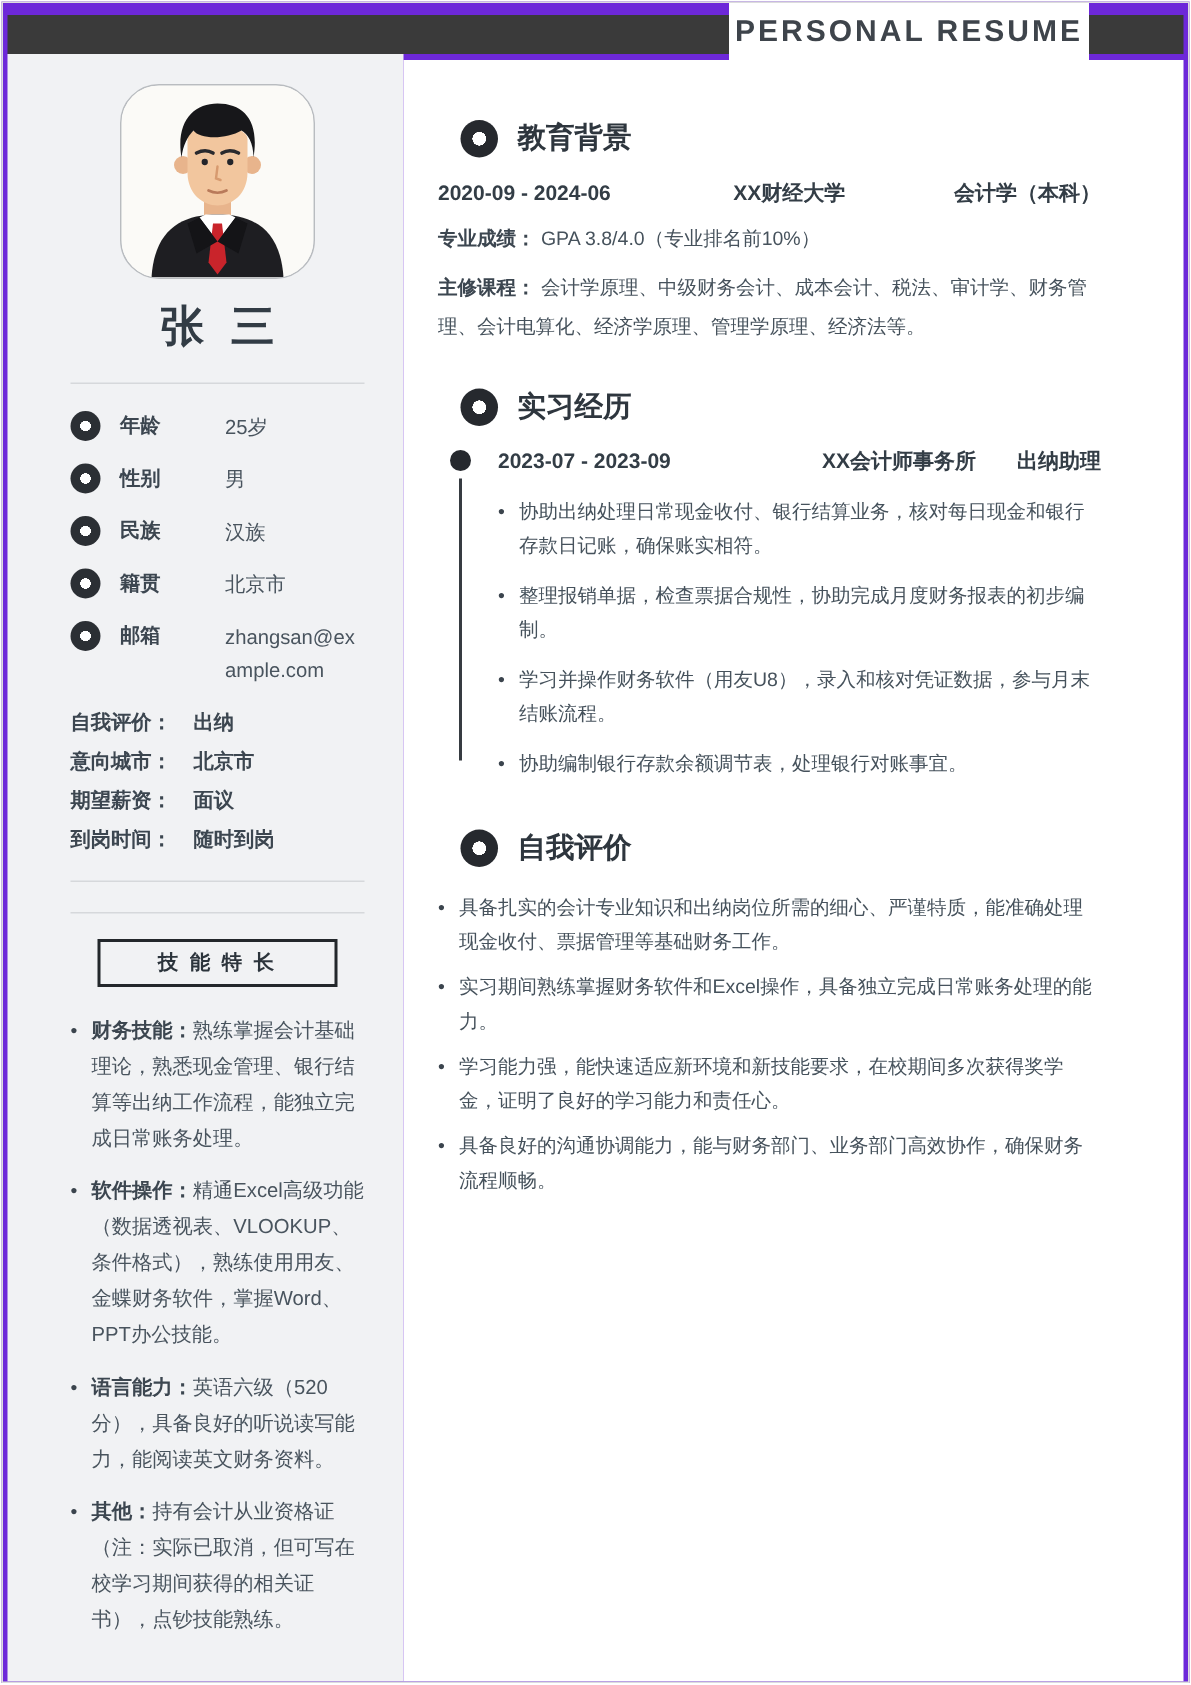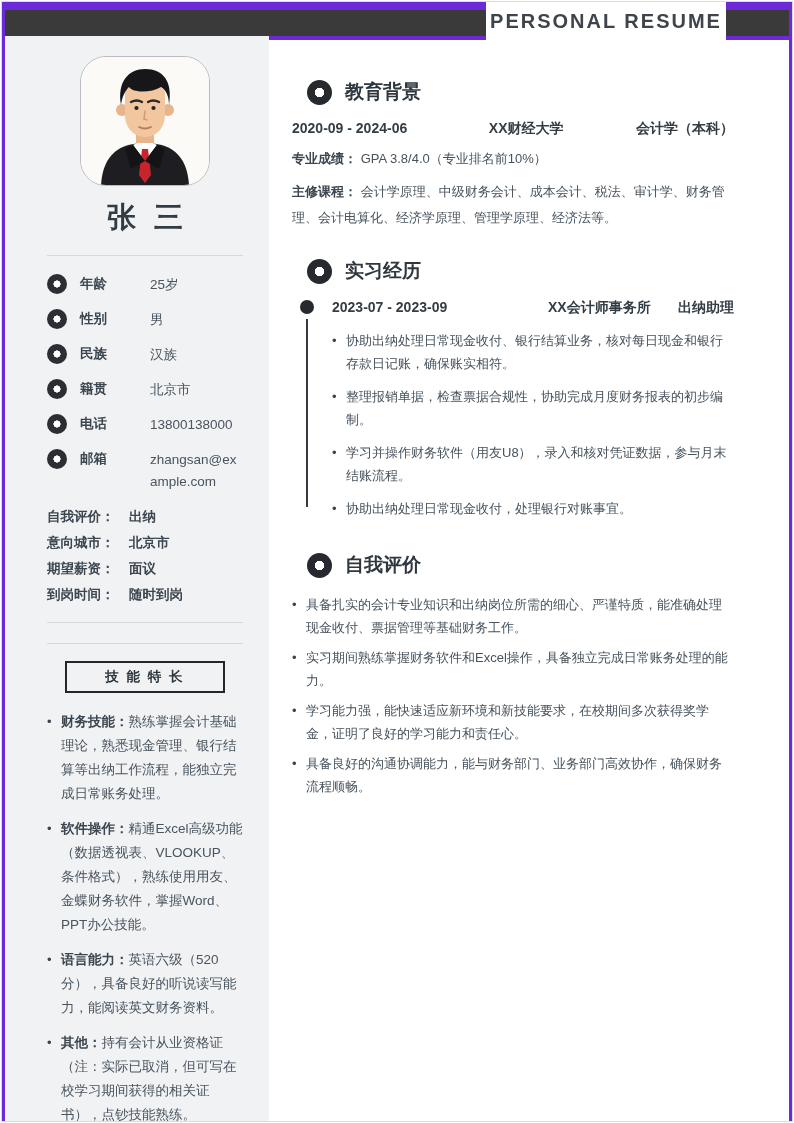"电话" div.info-row { html: <div> <span></span> <span>电话</span> <span>13800138000</span> </div> -> none }
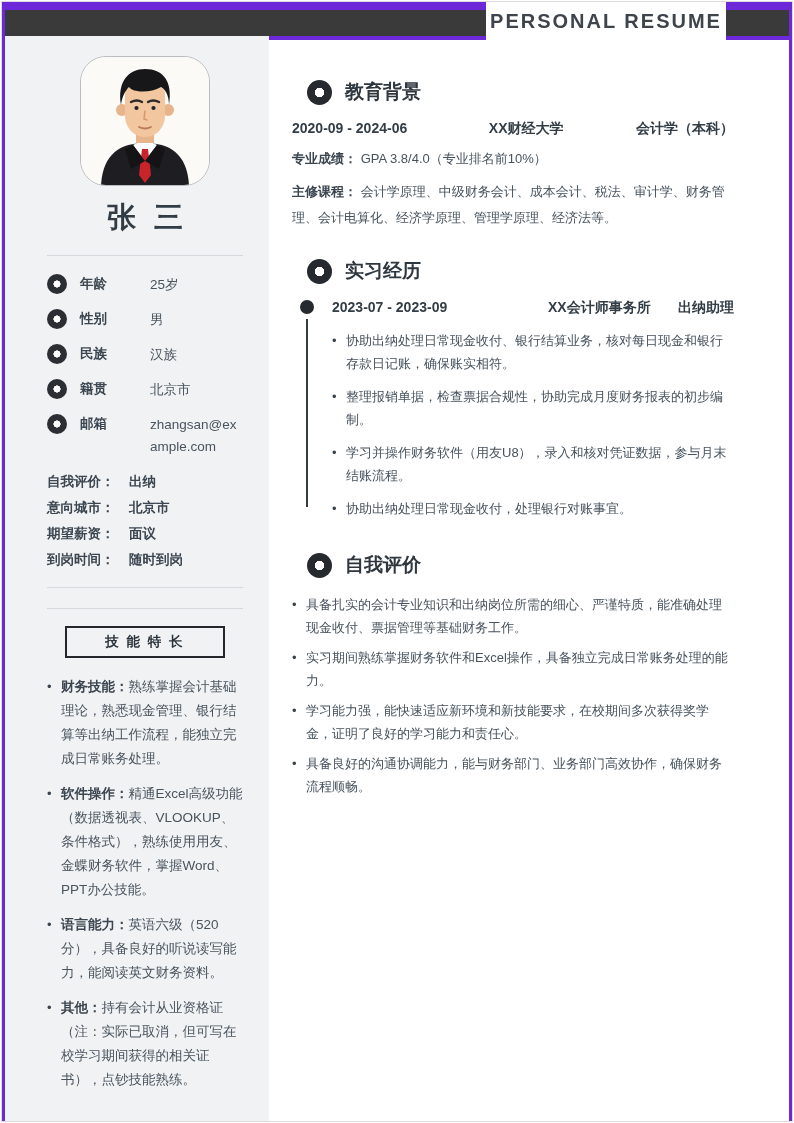"协助出纳处理日常现金收付，处理银行对账事宜。" span { text: 出纳处理日常现金收付 -> 编制银行存款余额调节表 }
